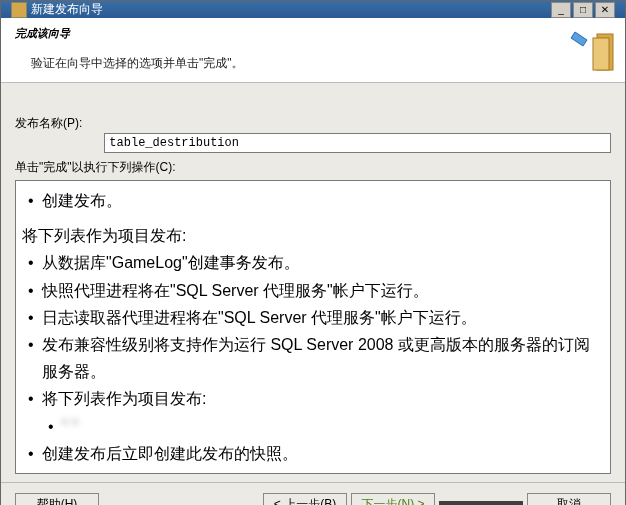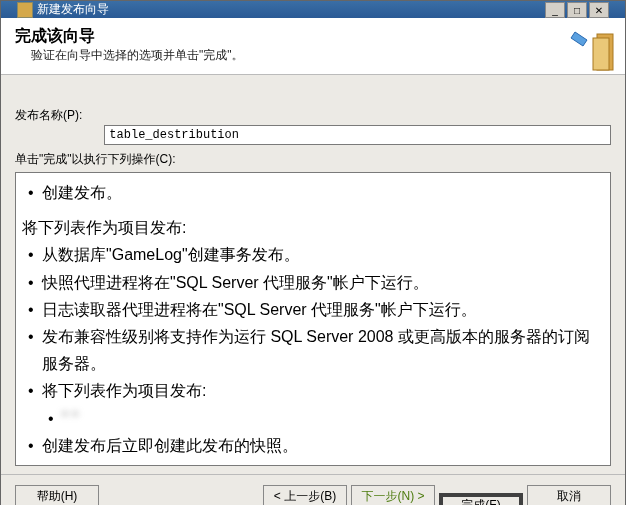"新建发布向导" .titlebar { align-items: flex-end -> center; padding: 0 16px -> 0 10px }
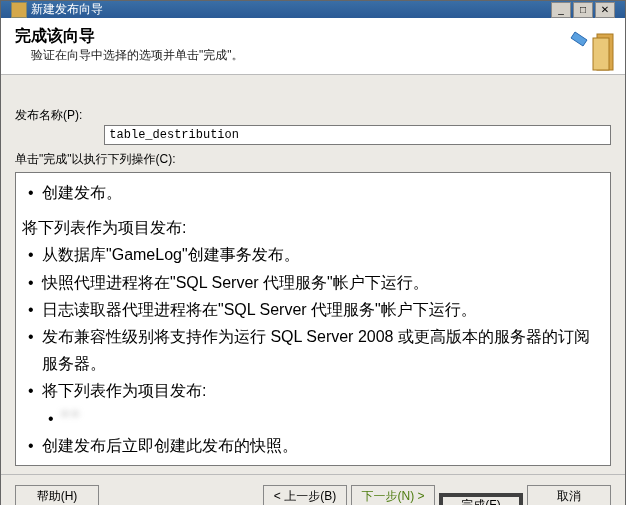"完成该向导" .header .text h2 { font-size: 16px -> 11px; font-style: none -> italic; margin-bottom: 0 -> 14px }
